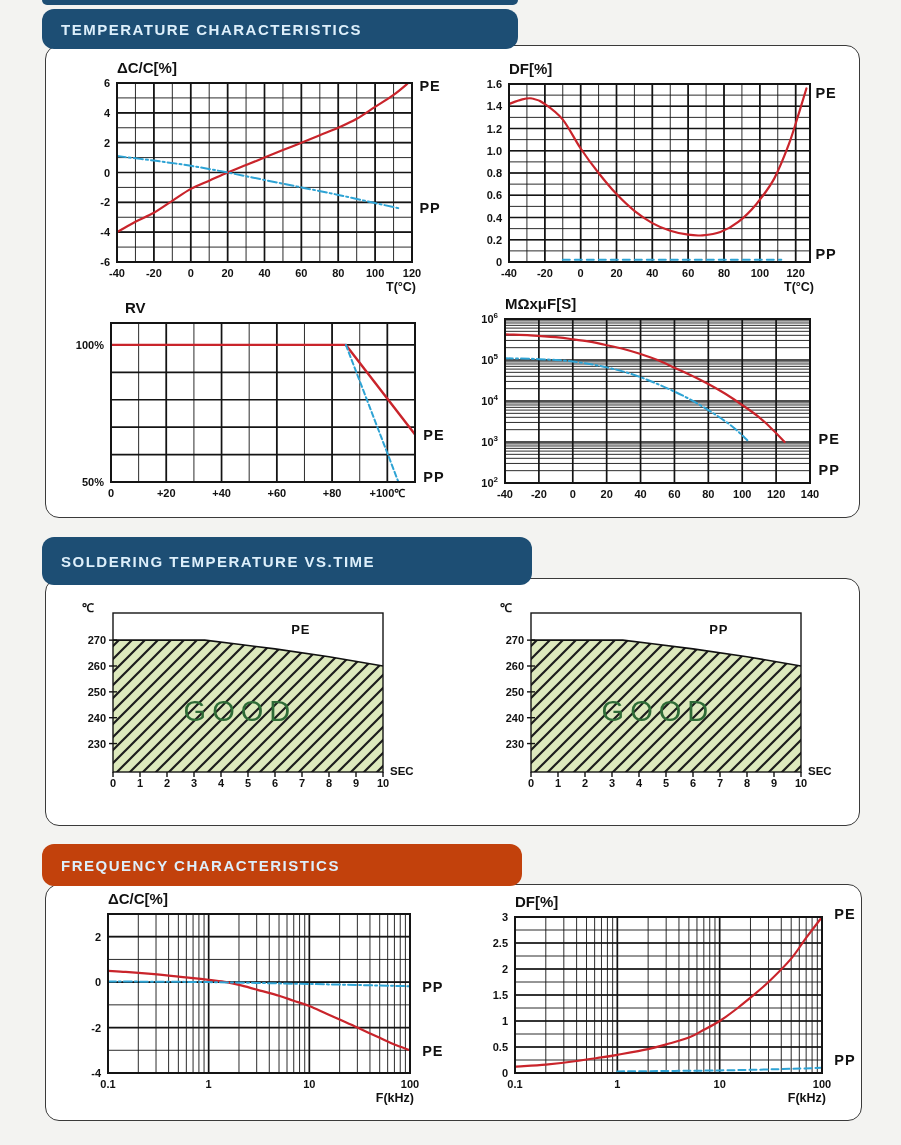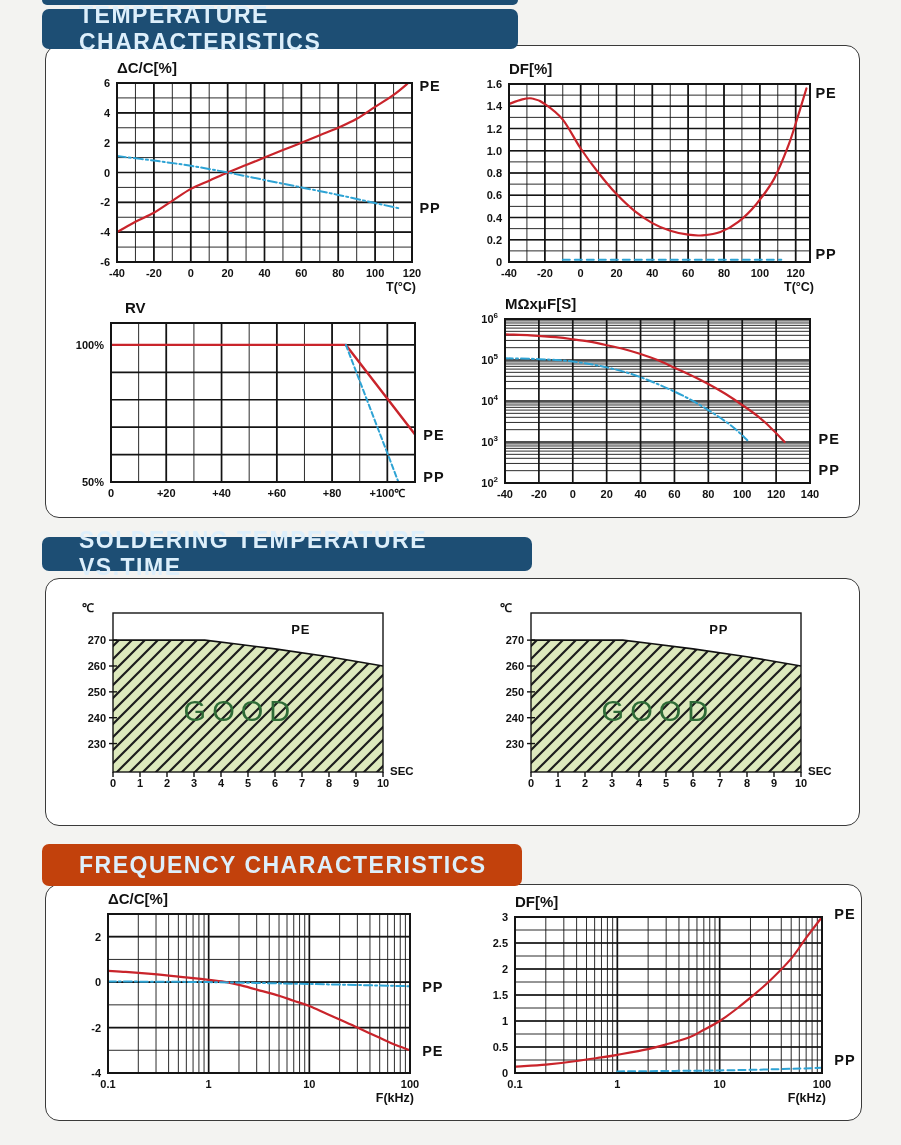"TEMPERATURE CHARACTERISTICS" .hdr { border-radius: 7px -> 12px; font-size: 23px -> 15px; padding-left: 37px -> 19px }
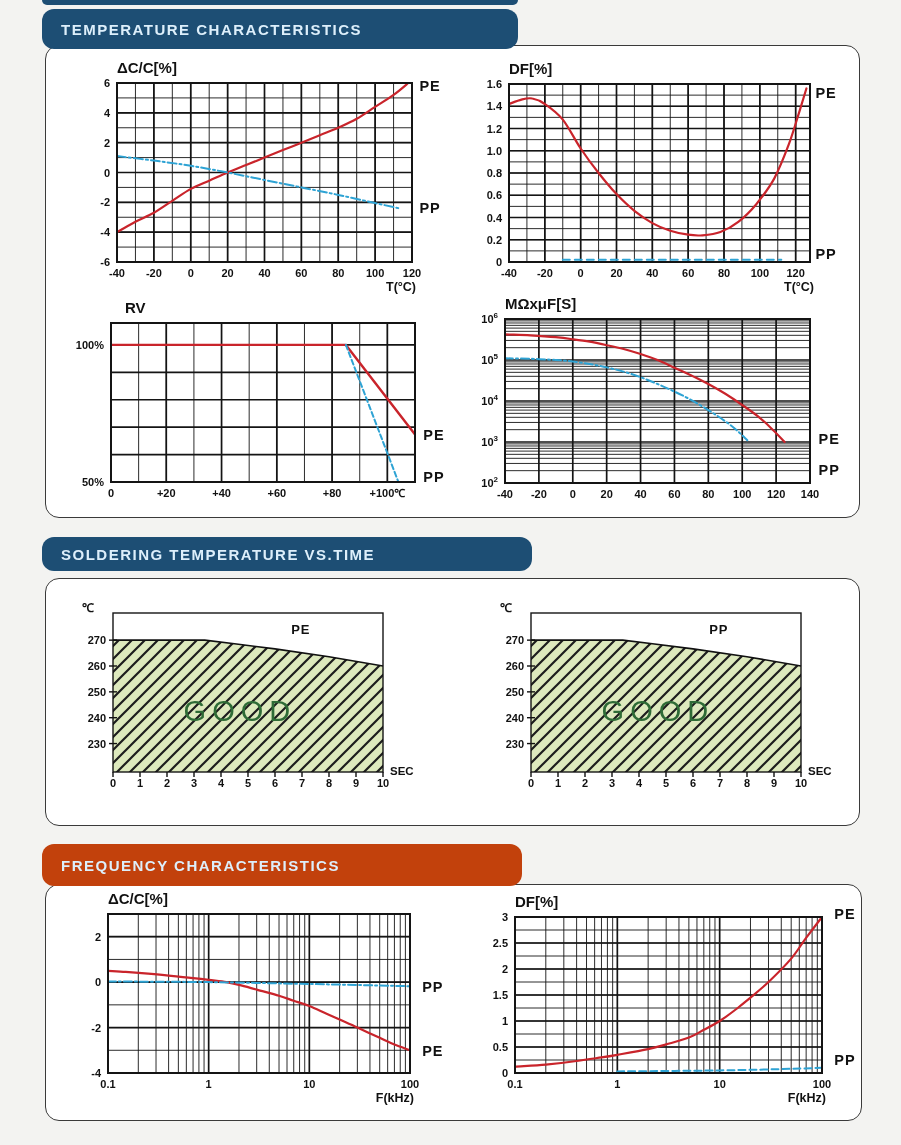"SOLDERING TEMPERATURE VS.TIME" div.hdr { height: 34px -> 48px }
